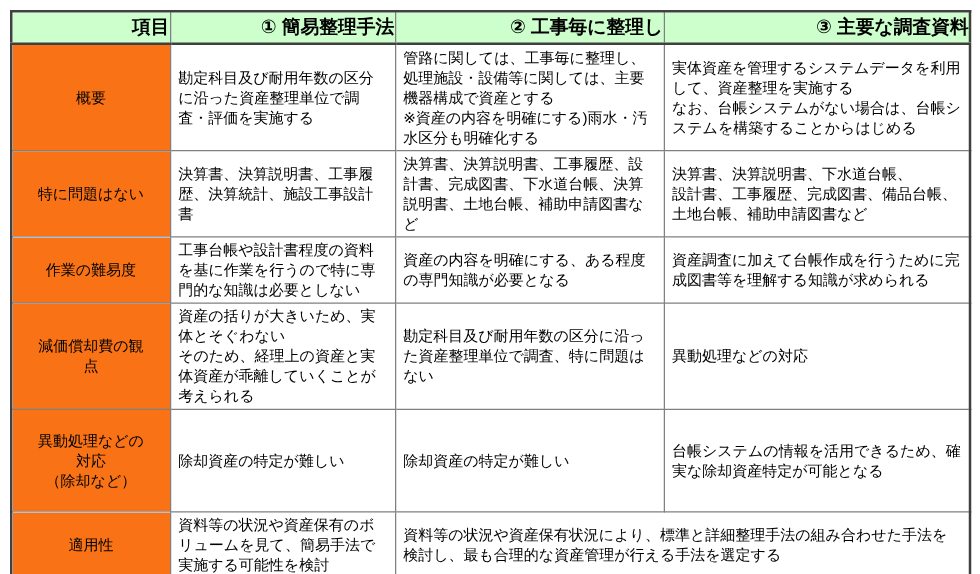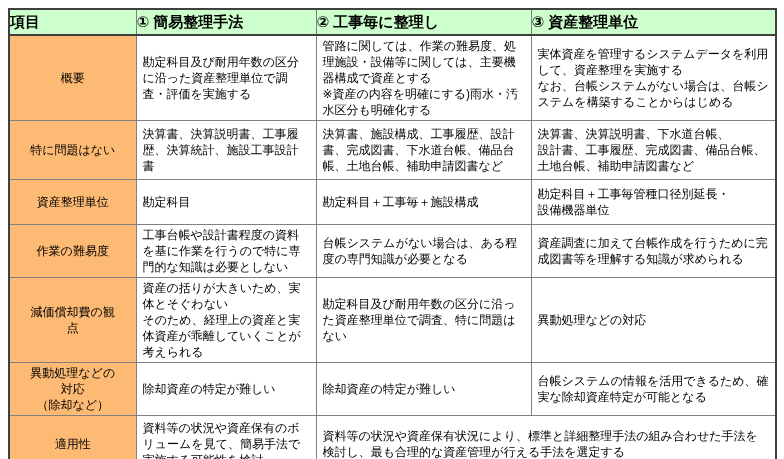"項目" thead th { text-align: left -> right }
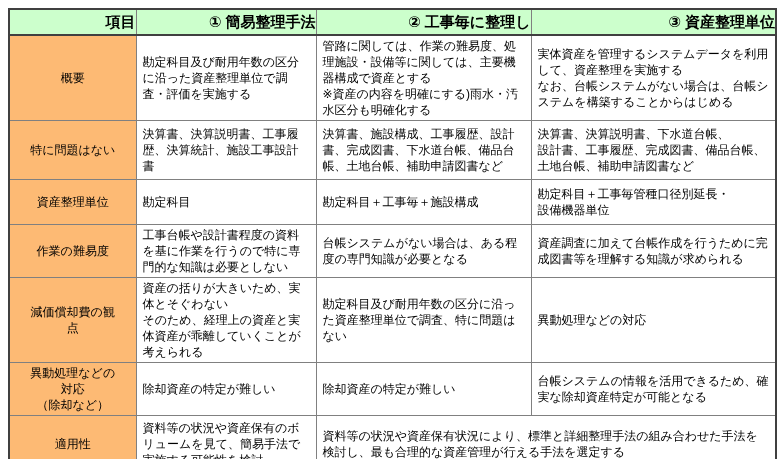"③ 資産整理単位" th { text: 資産整理単位 -> 主要な調査資料 }
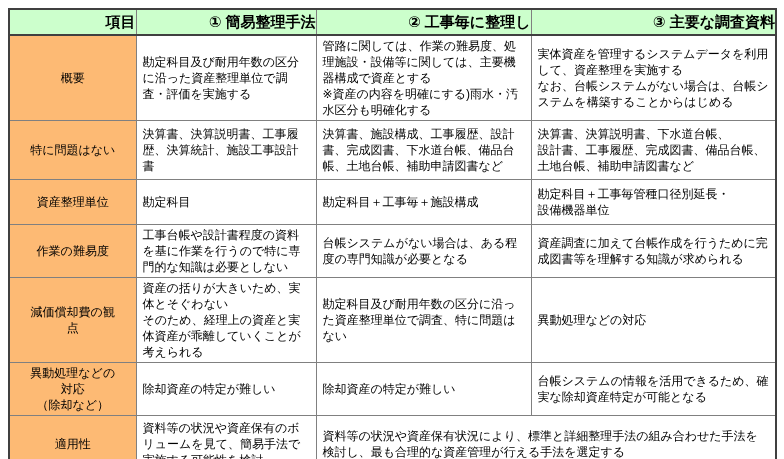"管路に関しては、作業の難易度、処理施設・設備等に関しては、主要機器構成で資産とす" td { text: 作業の難易度 -> 工事毎に整理し }
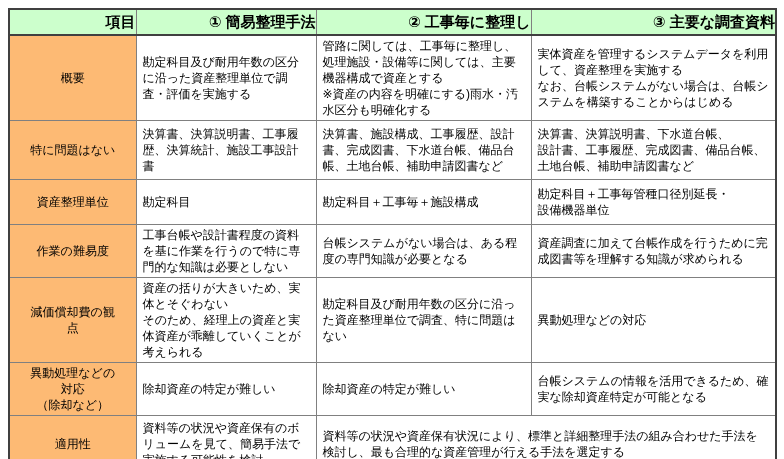"概要" tbody th.row-label { background: #fdba74 -> #f97316 }
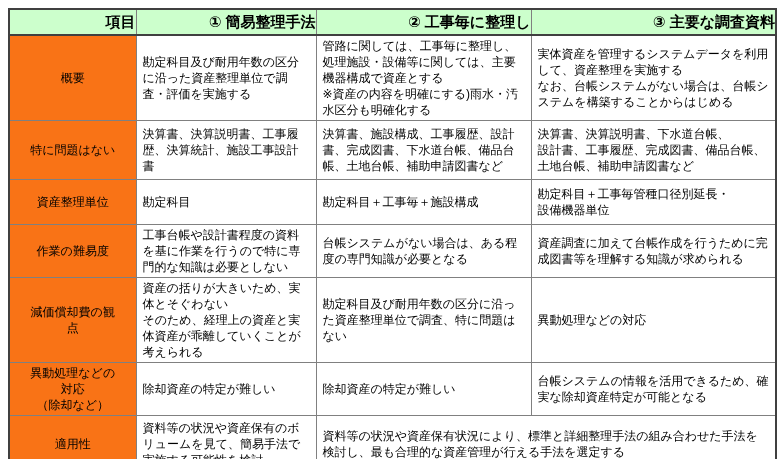"決算書、施設構成、工事履歴、設計書、完成図書、下水道台帳、備品台帳、土地台帳、補" td { text: 施設構成、工事履歴、設計書、完成図書、下水道台帳、備品台帳 -> 決算説明書、工事履歴、設計書、完成図書、下水道台帳、決算説明書 }
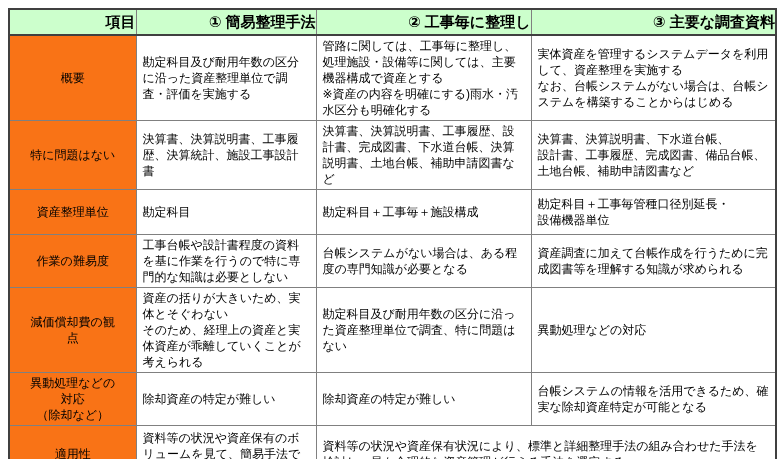"資産整理単位" tr { html: <tr> <th>資産整理単位</th> <td>勘定科目</td> <td>勘定科目＋工事毎＋施設構成</td> <td>勘定科目＋工事毎管種口径別延長・ 設備機器単位</td> </tr> -> none }
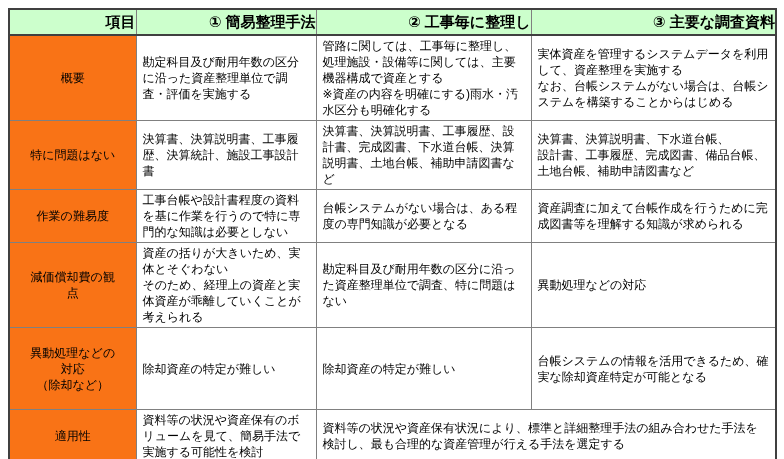"台帳システムがない場合は、ある程度の専門知識が必要となる" td { text: 台帳システムがない場合は -> 資産の内容を明確にする }
